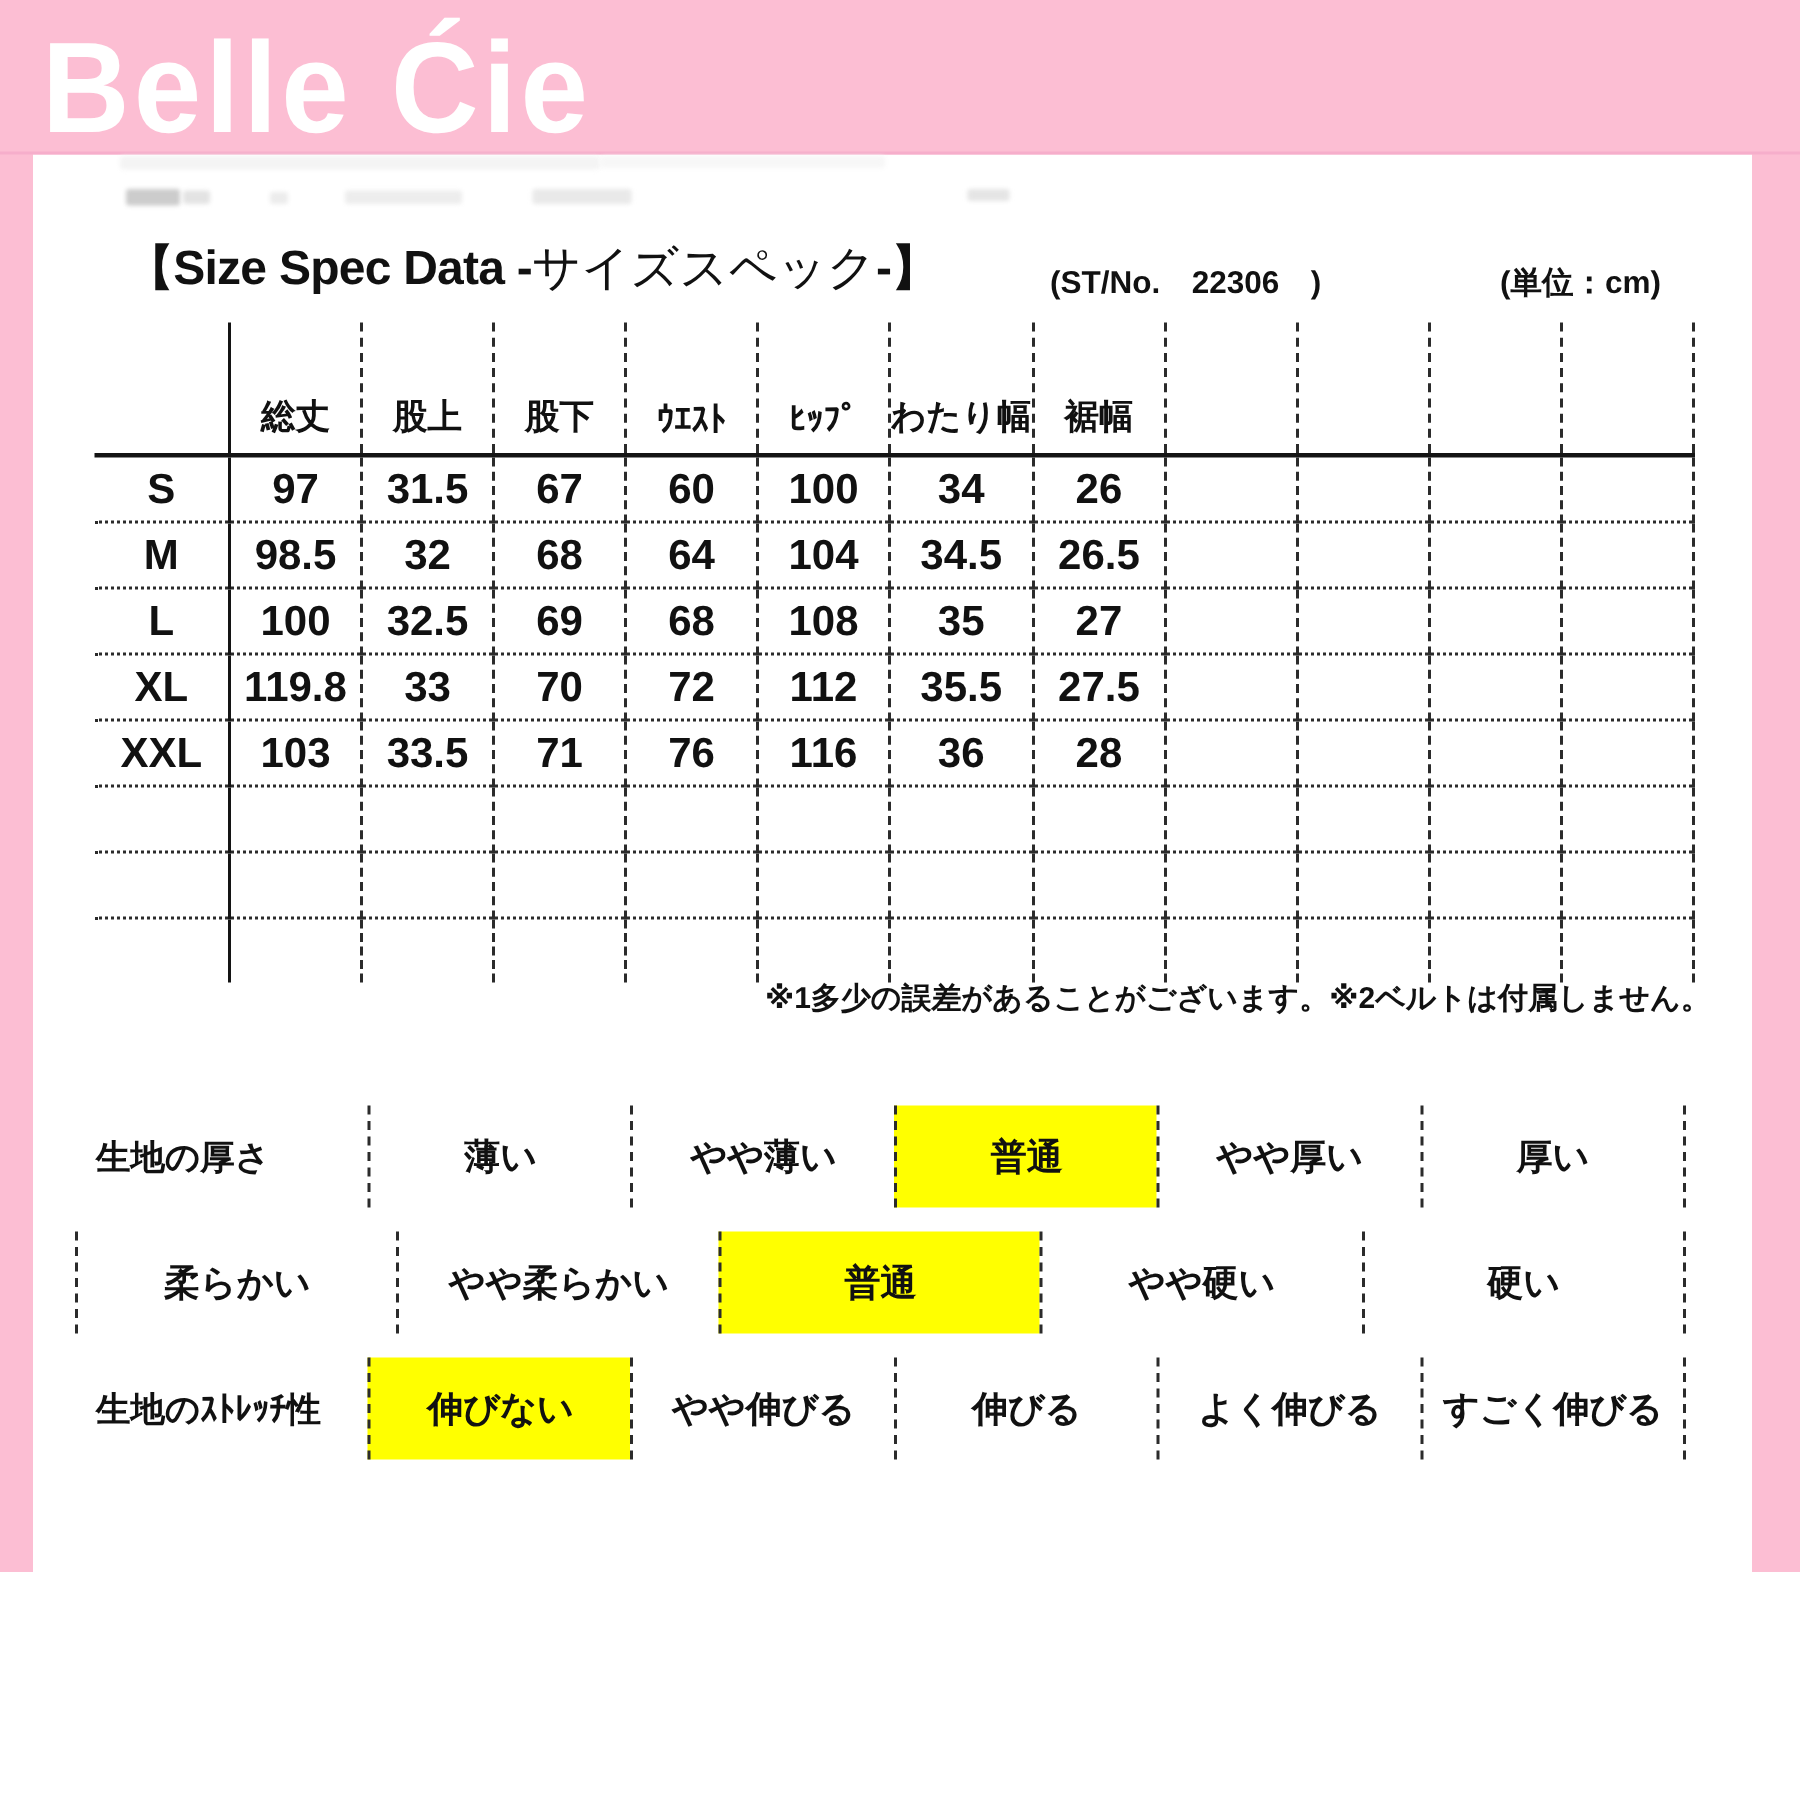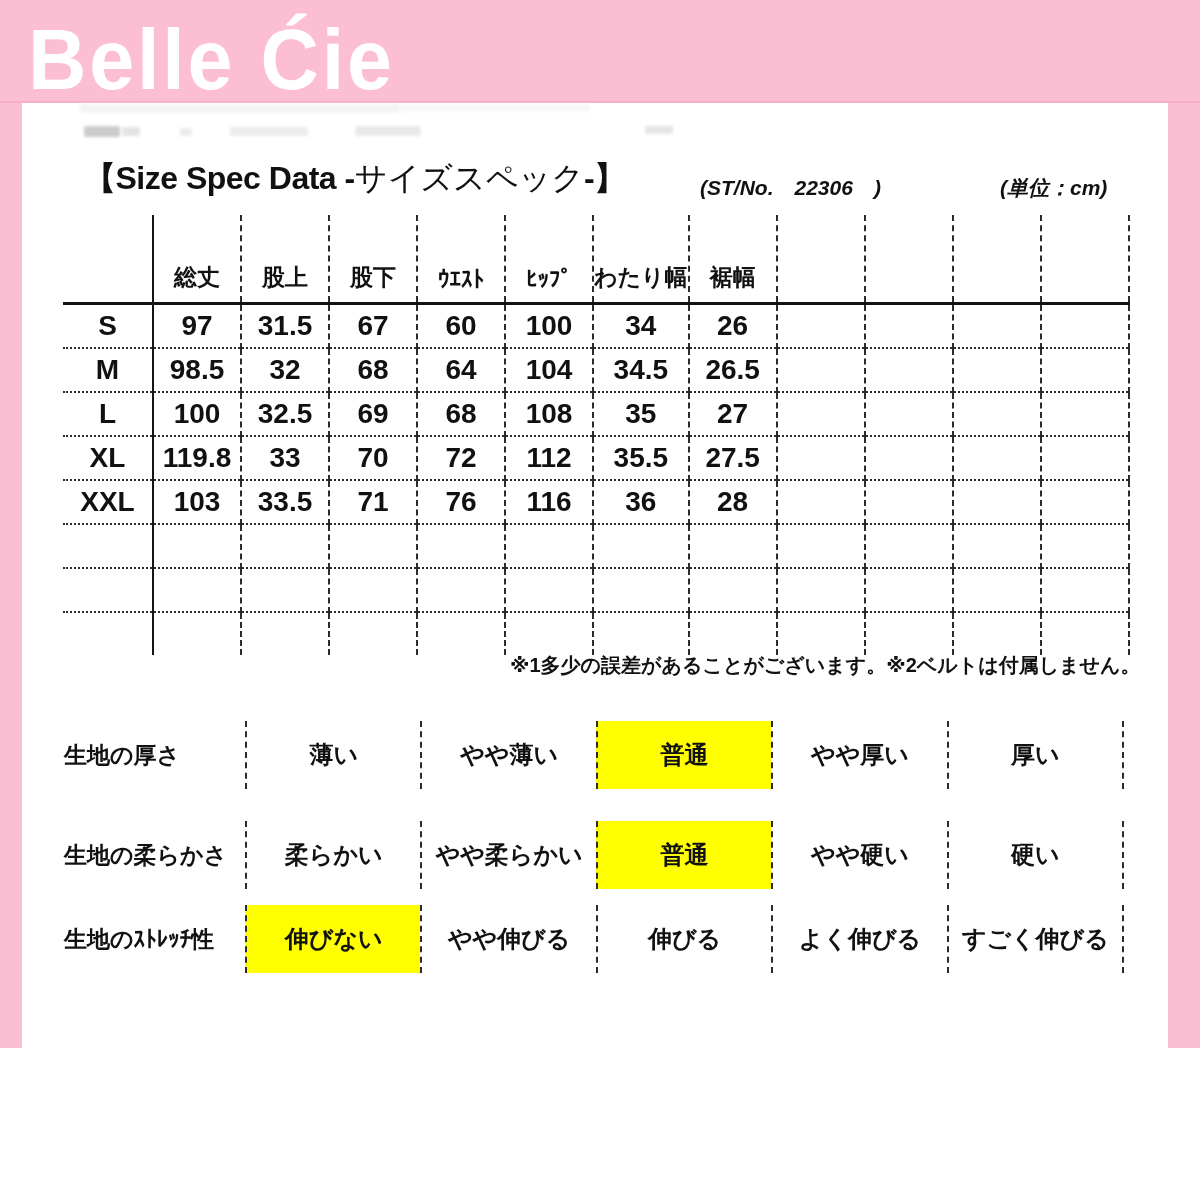"(ST/No. 22306 )" .tag { font-style: italic -> none }
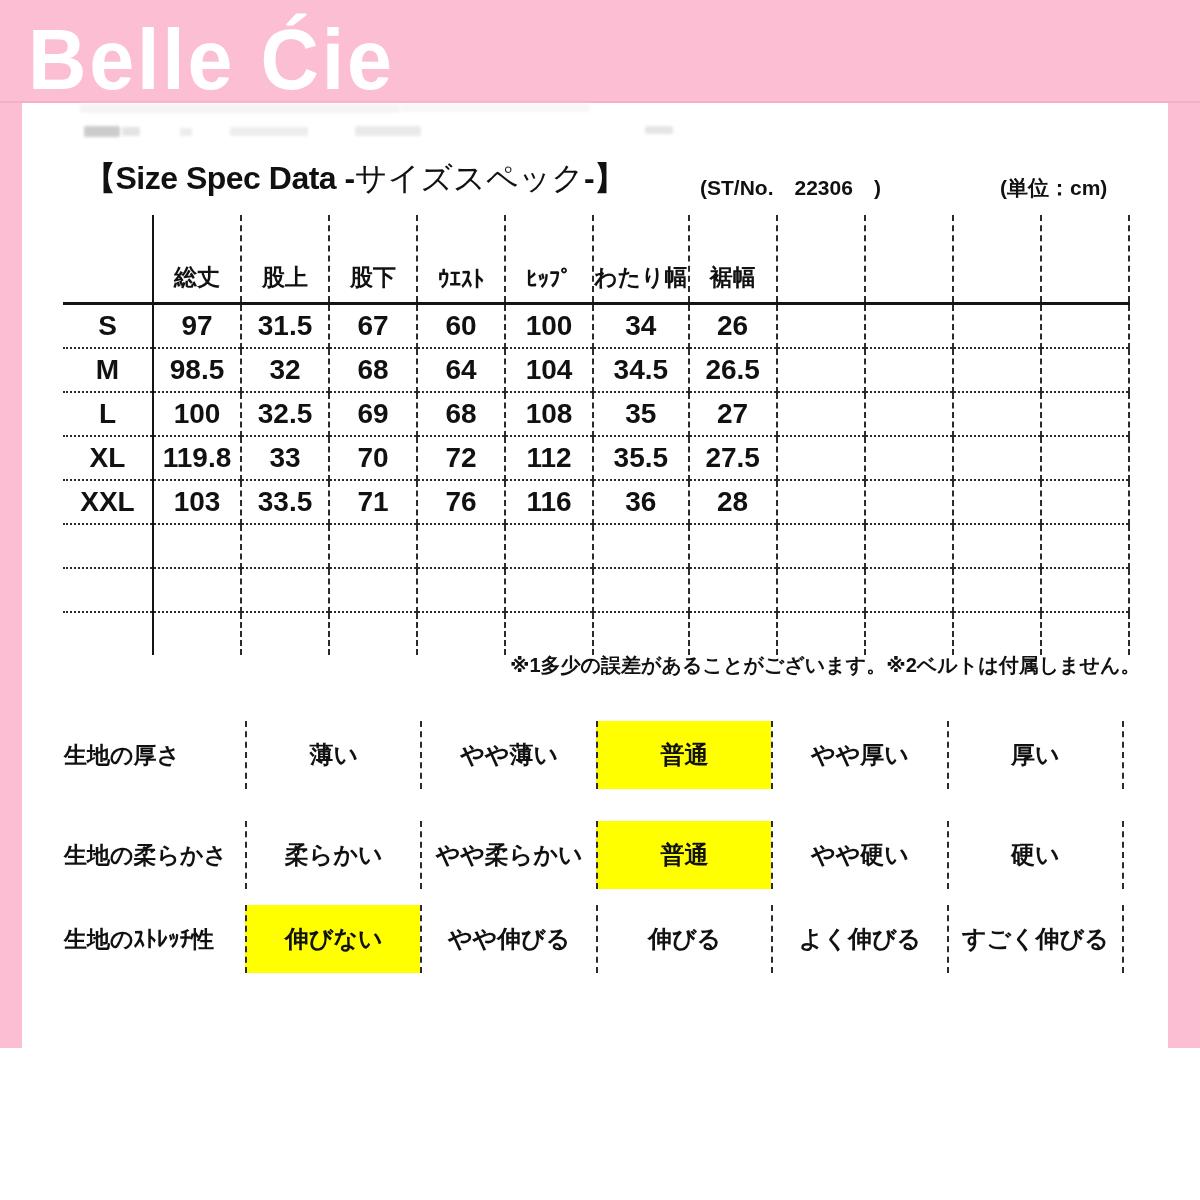"生地の厚さ" .frow1 { top: 721px -> 737px }
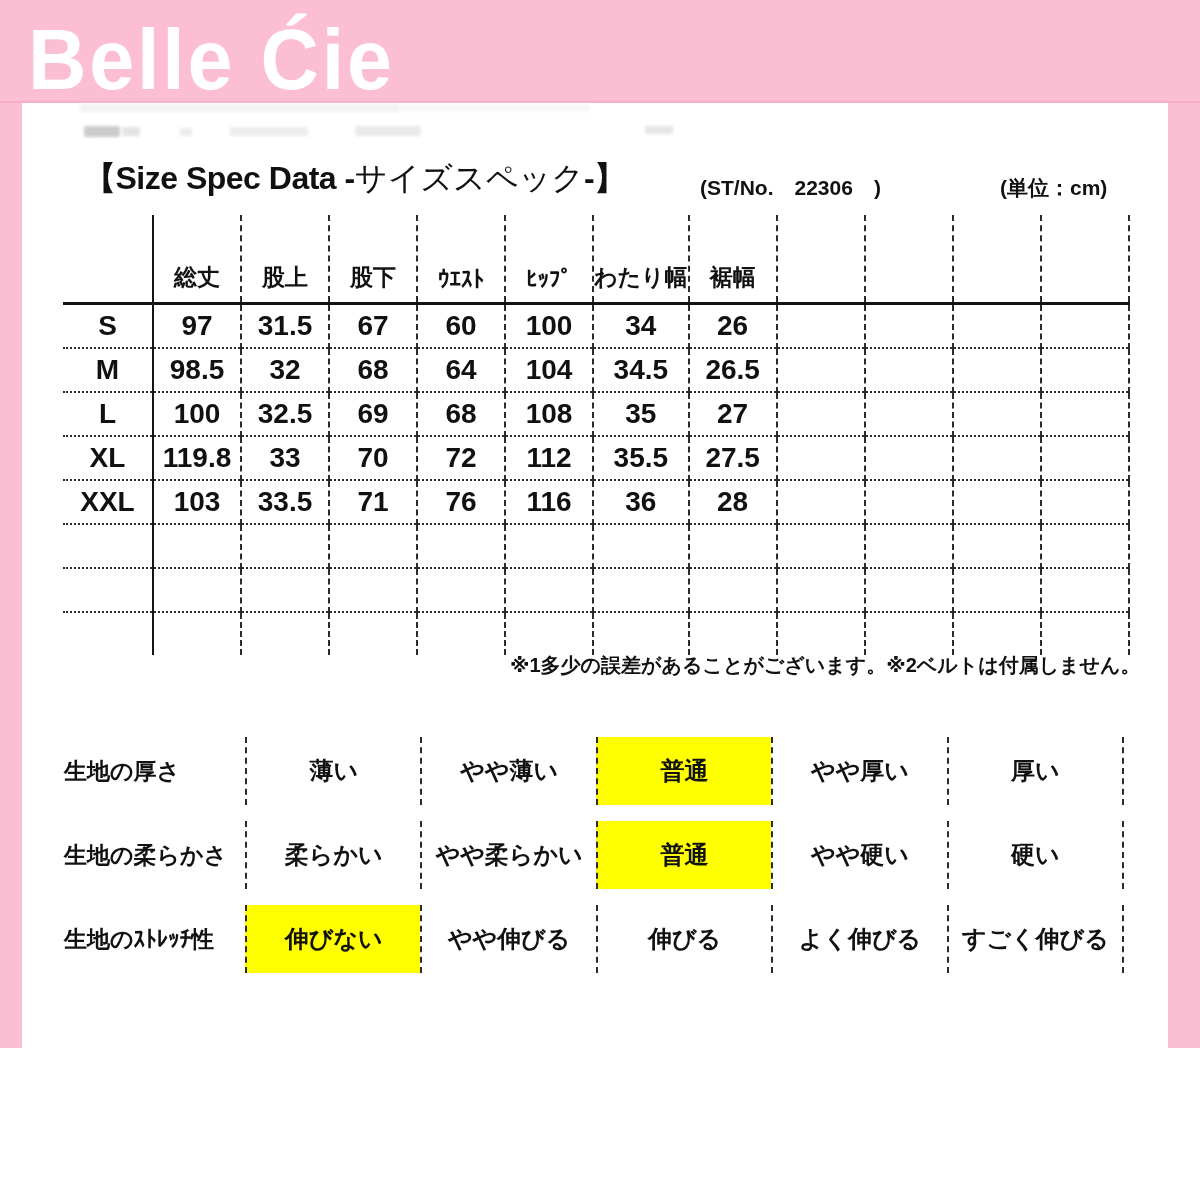"生地の柔らかさ" div.flabel { html: <div>生地の柔らかさ</div> -> none }
